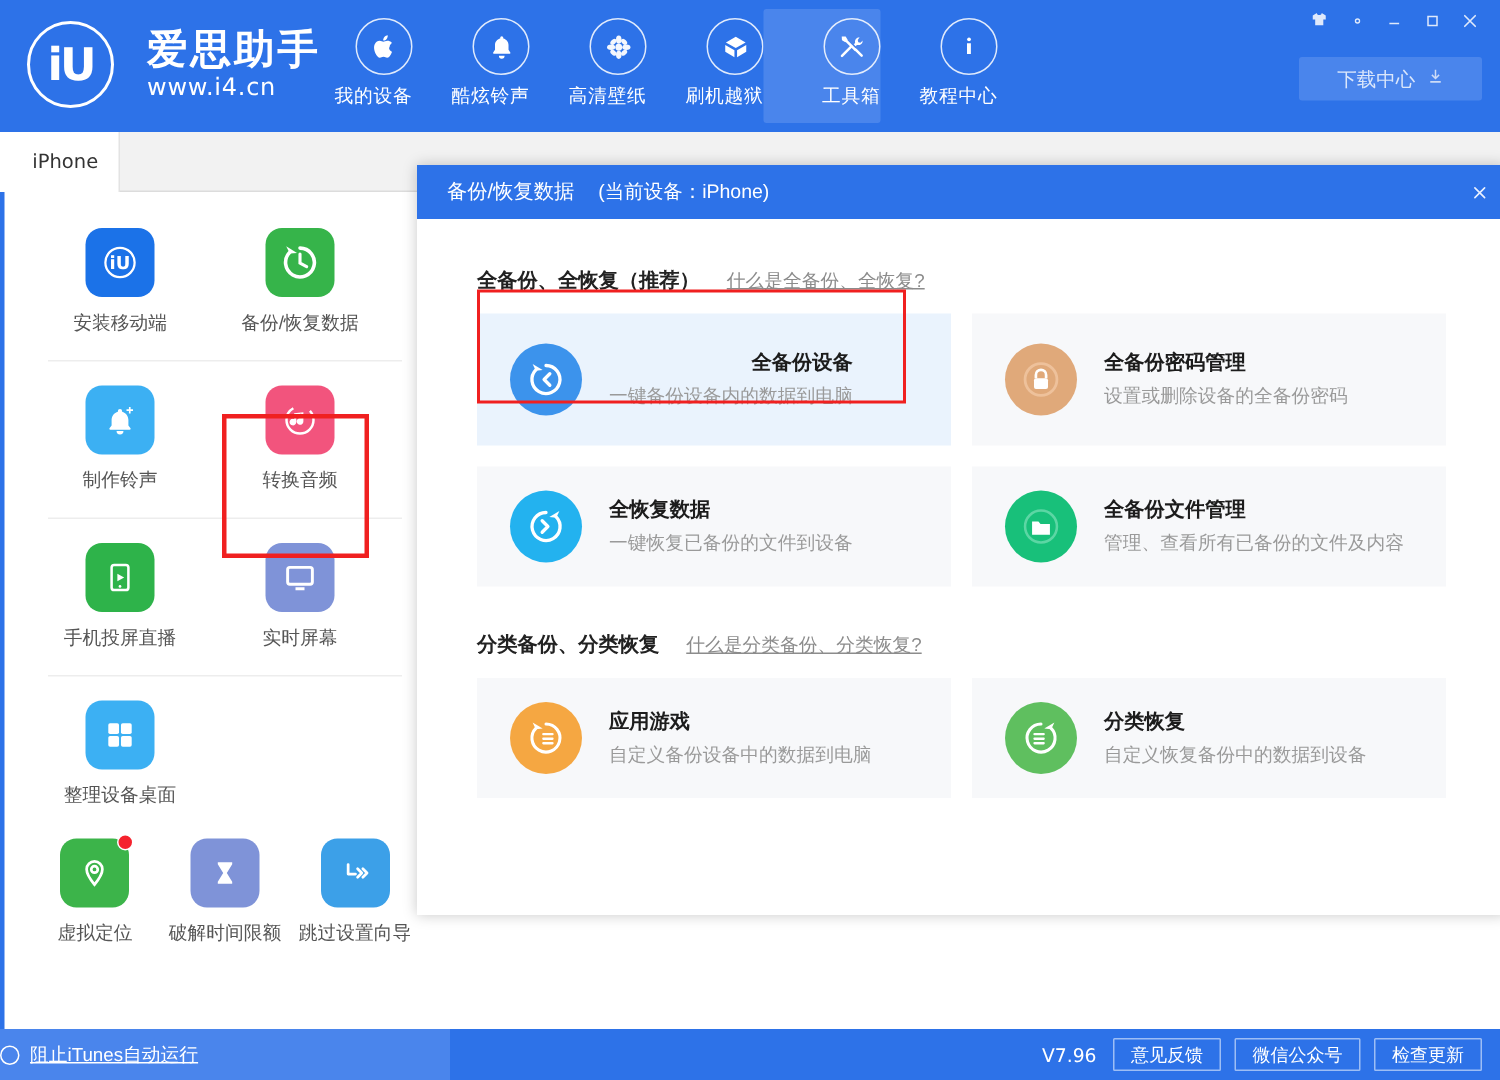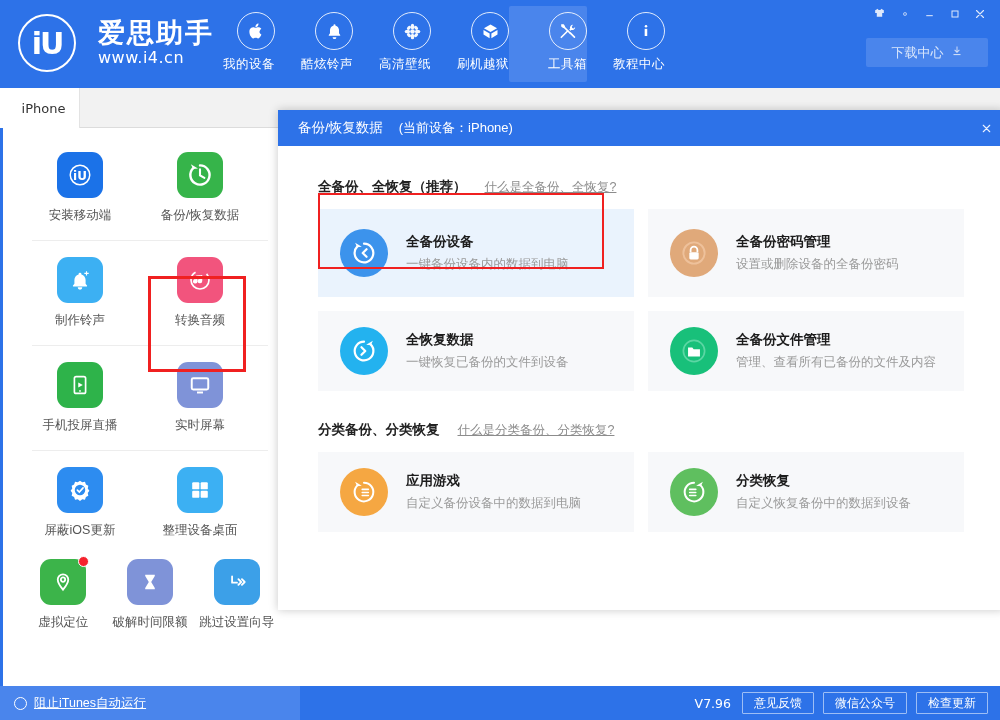"全备份设备" .card.sel { text-align: none -> right }
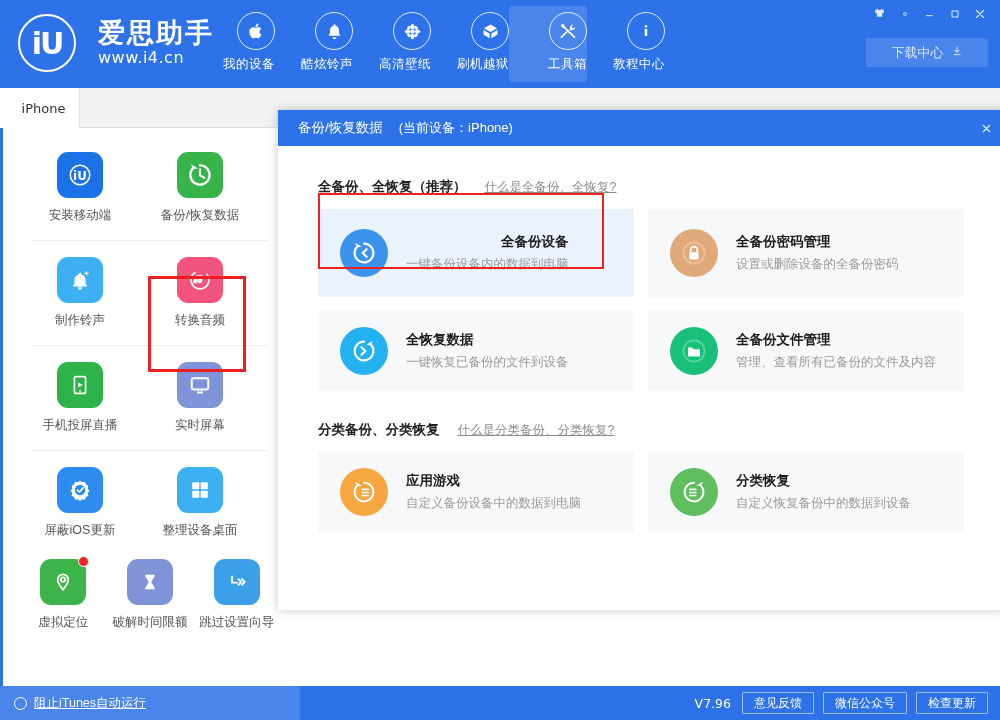"屏蔽iOS更新" div.tool-cell { html: <div> <div> <svg> <path></path> <circle></circle> <path></path> </svg> </div> <div>屏蔽iOS更新</div> </div> -> none }
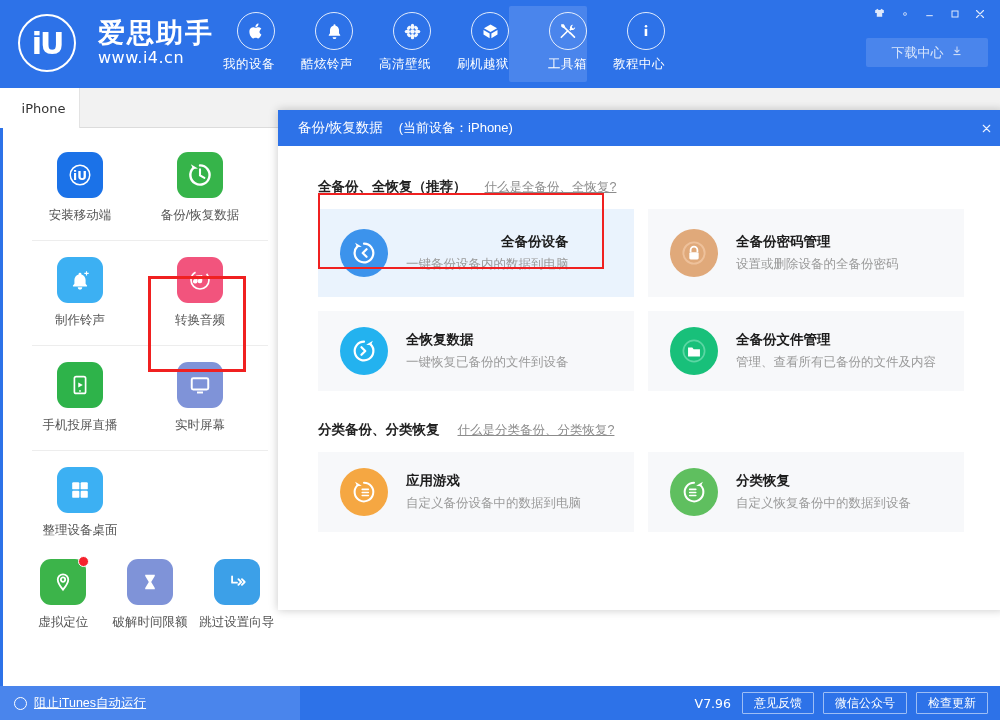"阻止iTunes自动运行" .status-left { padding-left: 14px -> none }
